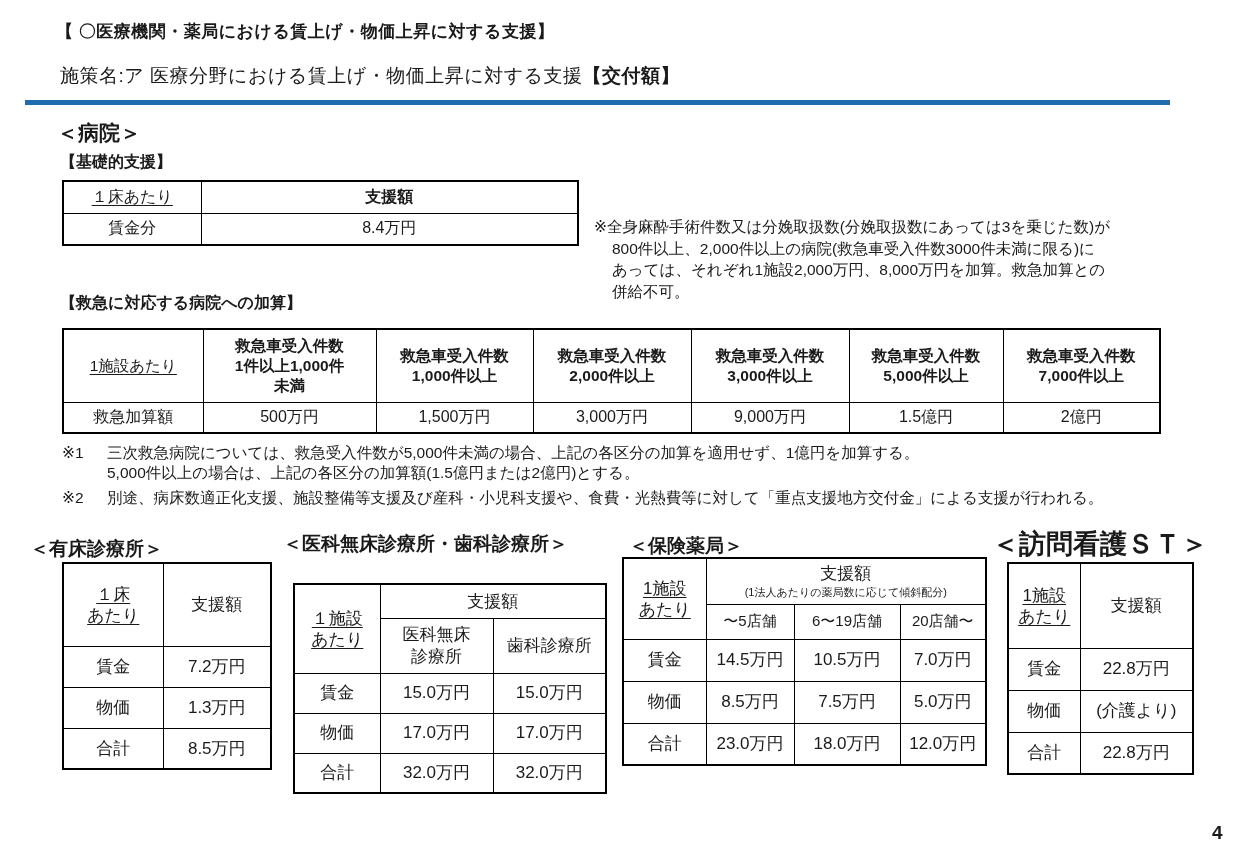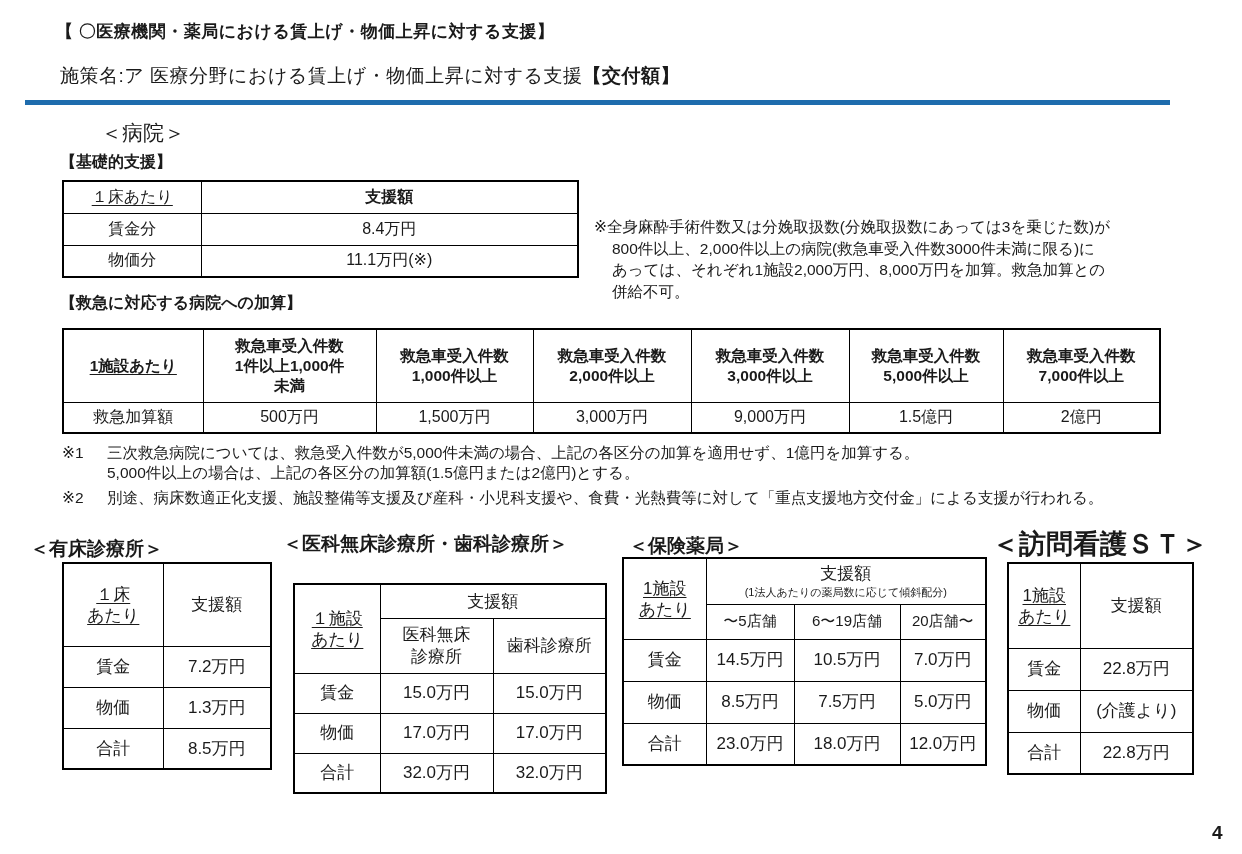"＜病院＞" .sec-heading { font-weight: normal -> bold; margin-left: 44px -> none }
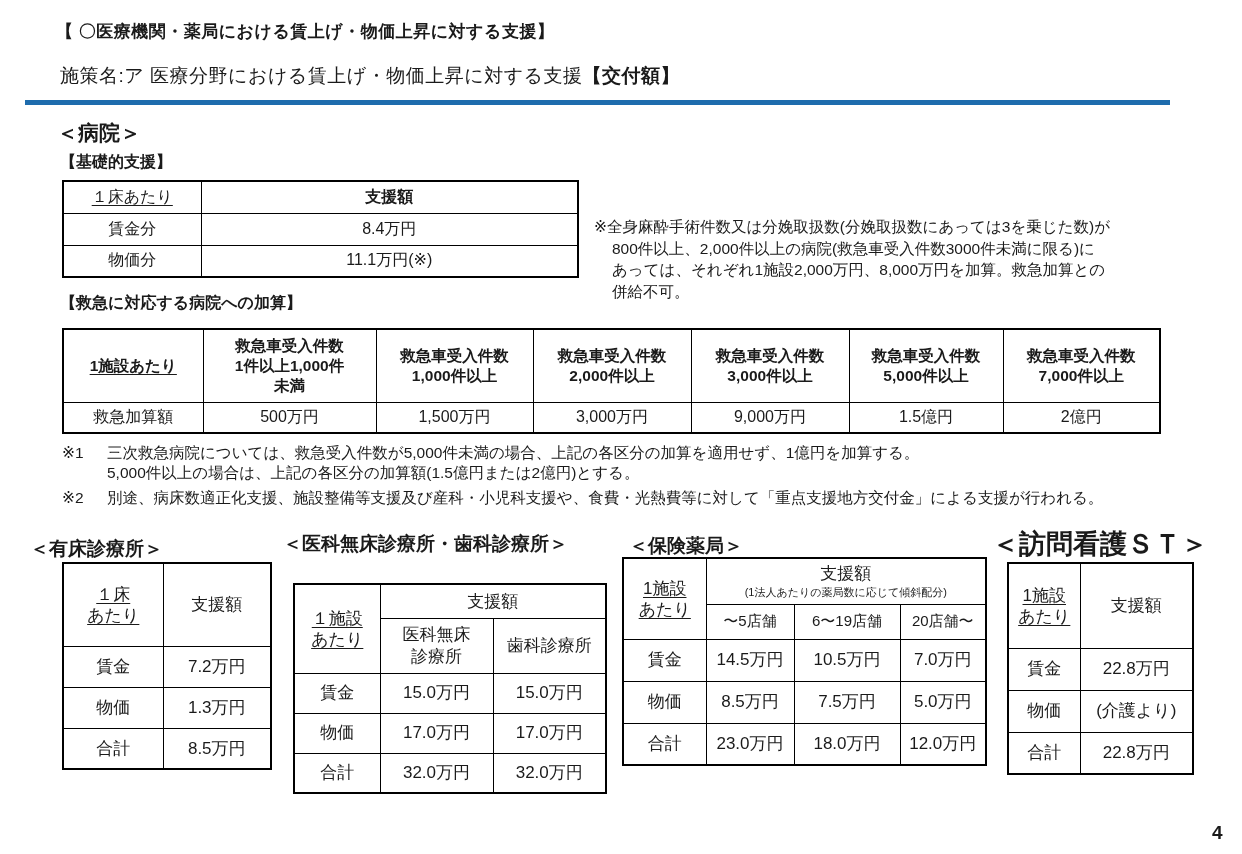"物価分" tr { html: <tr> <td>物価分</td> <td>11.1万円(※)</td> </tr> -> none }
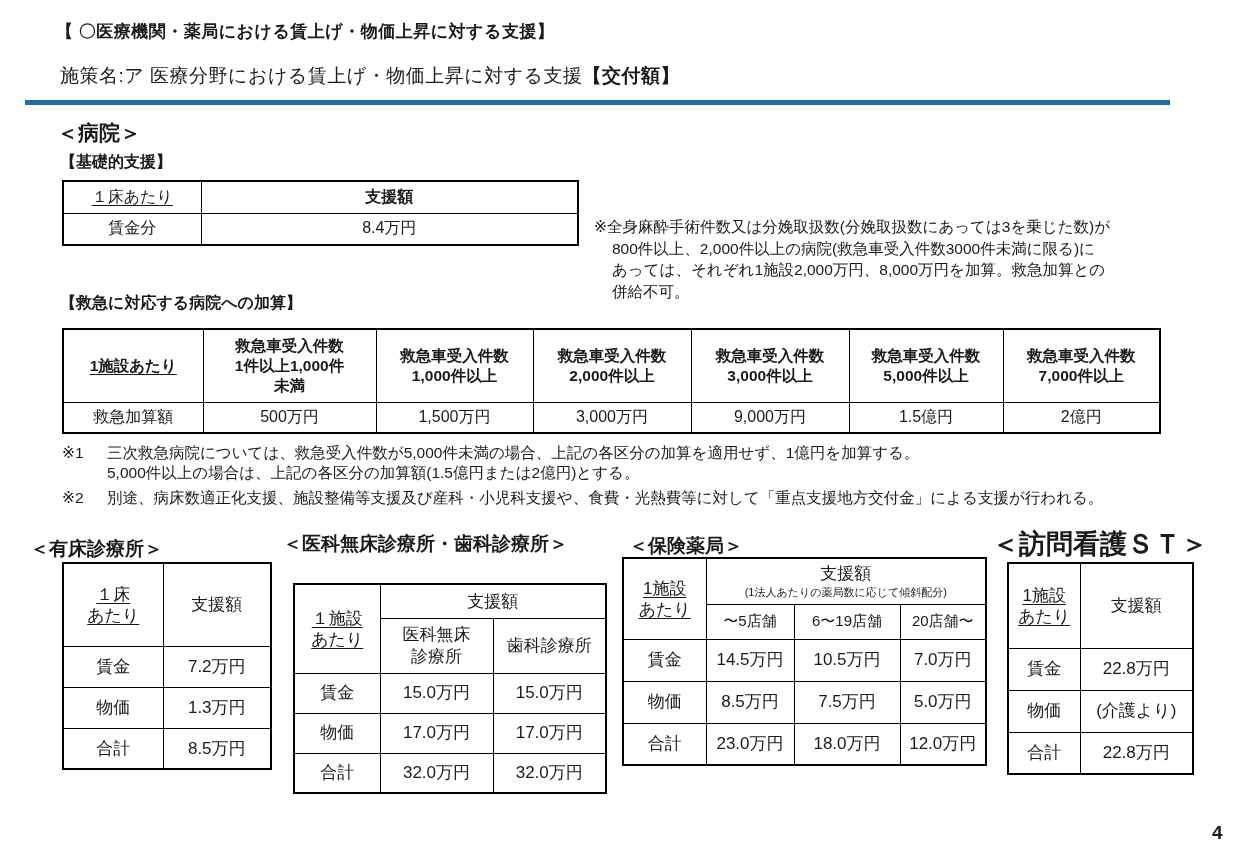"1施設あたり" td.u { font-weight: bold -> normal }
